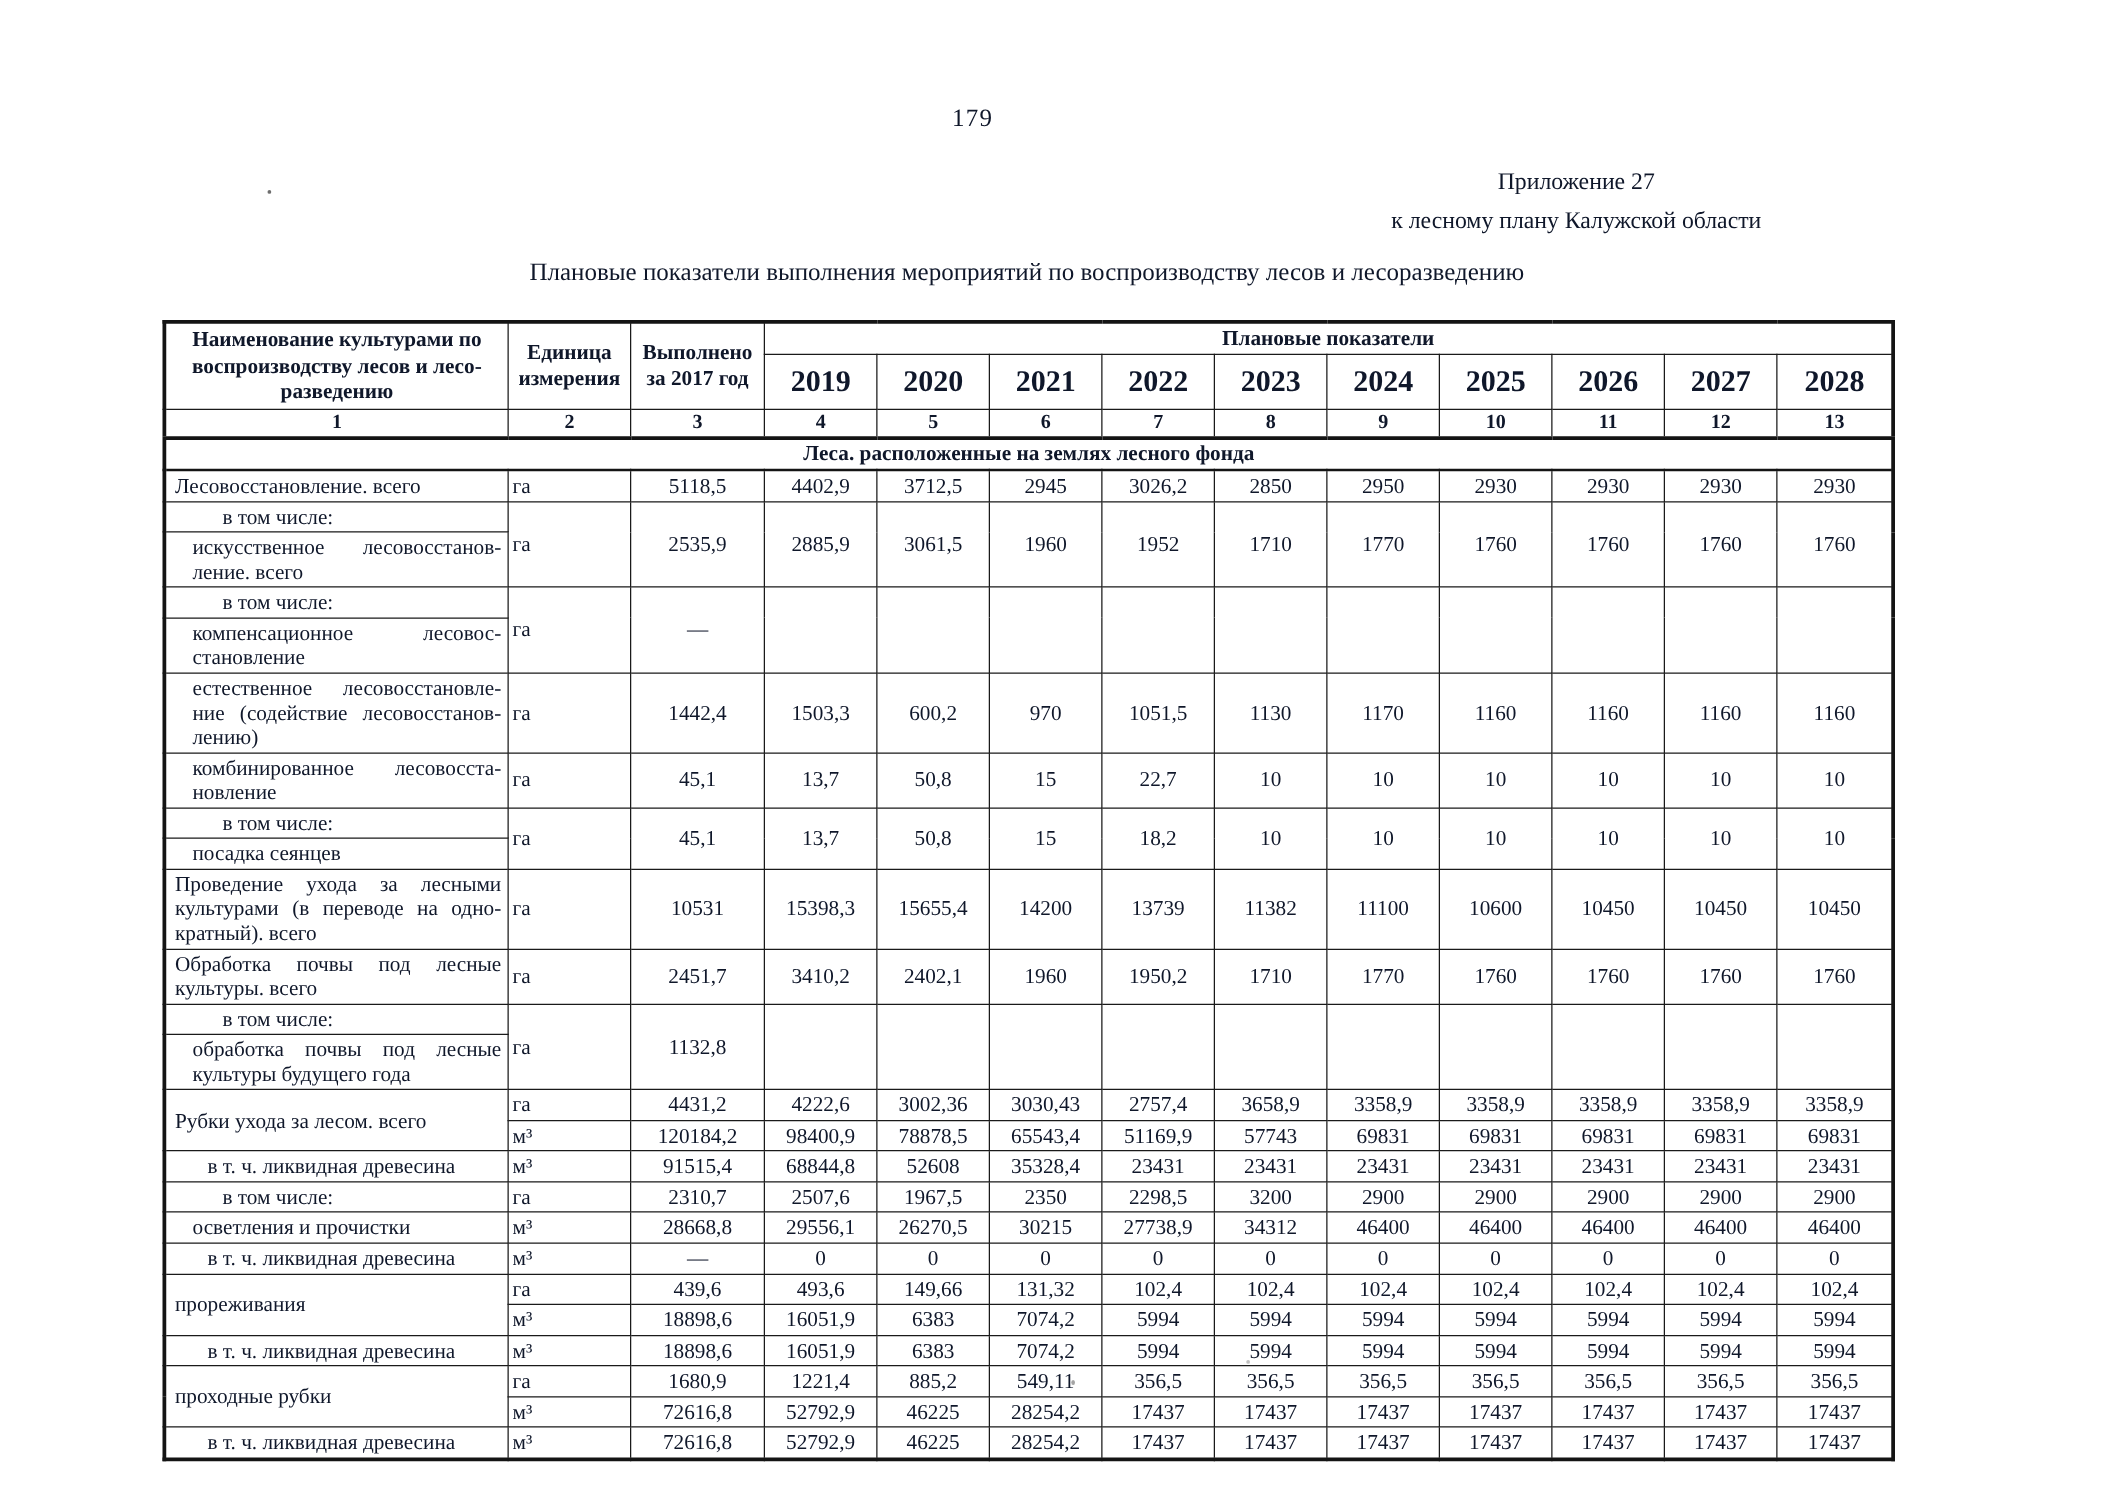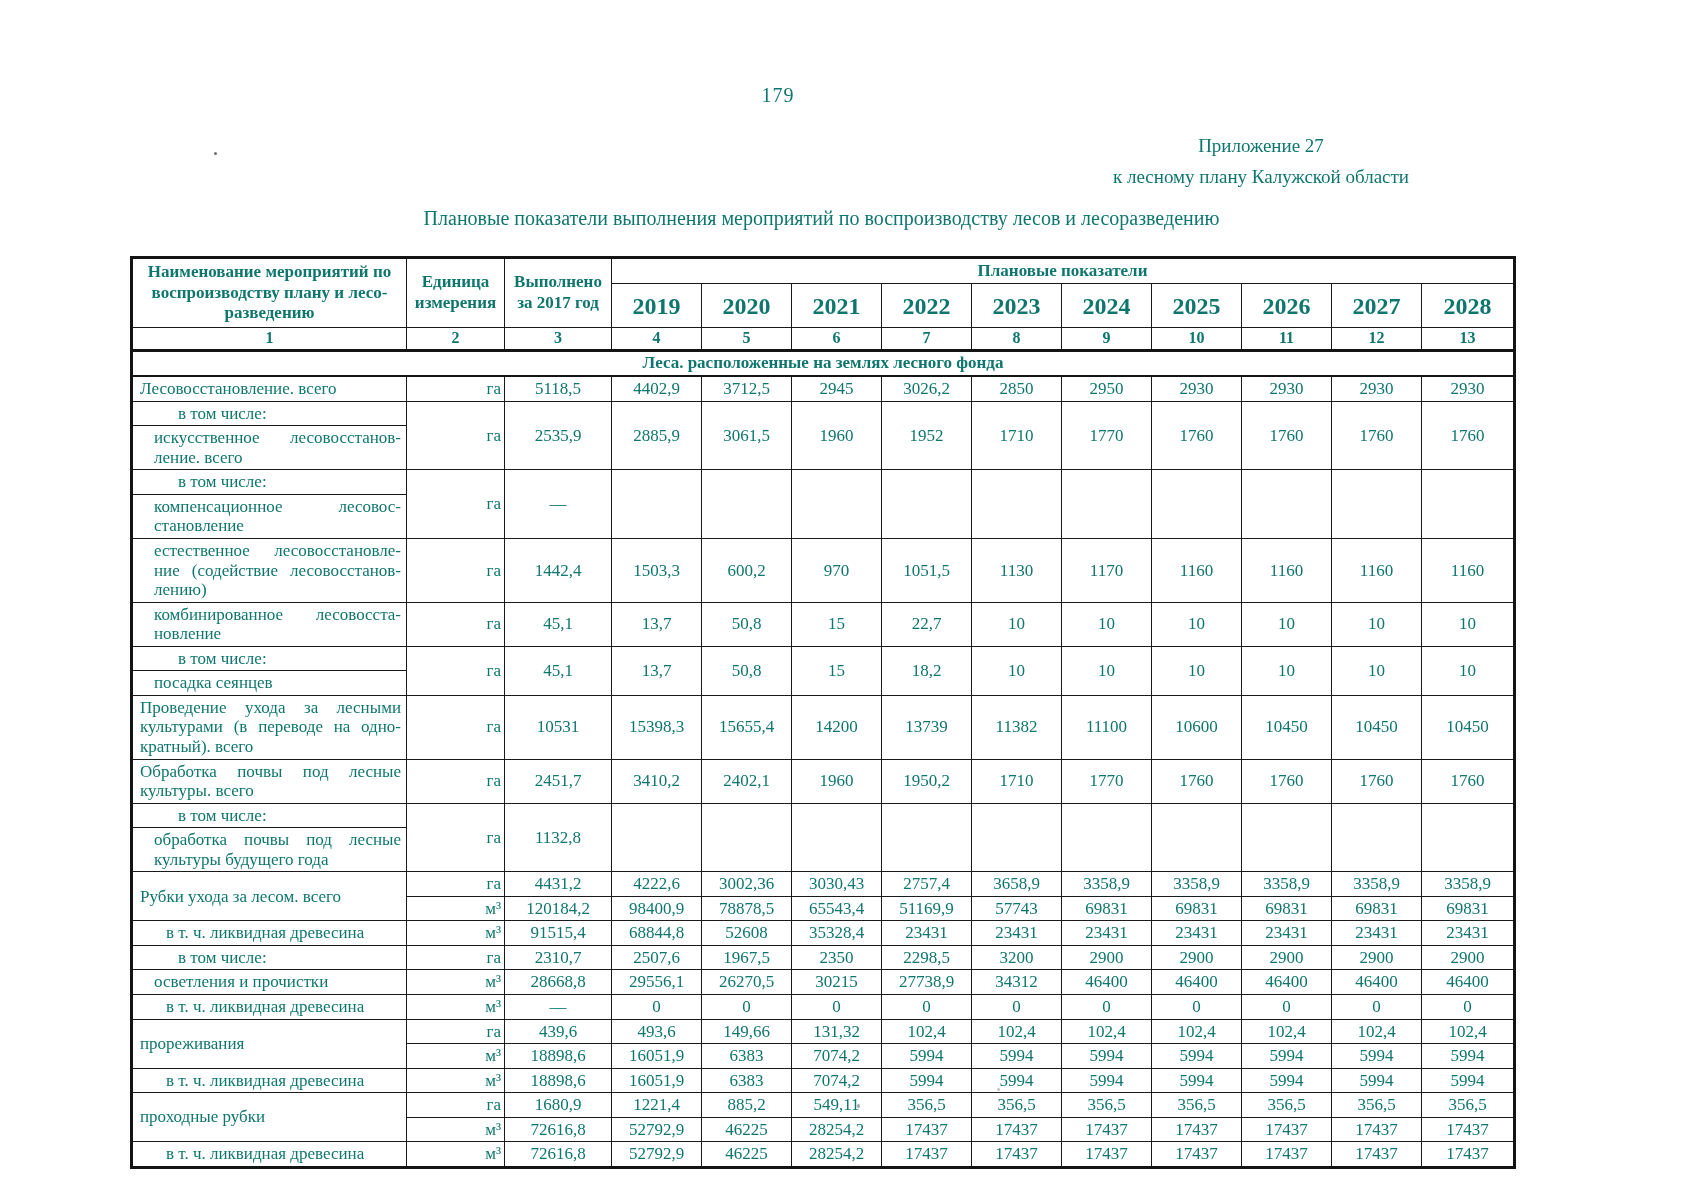"179" .page { color: #0f766e -> #0f172a }
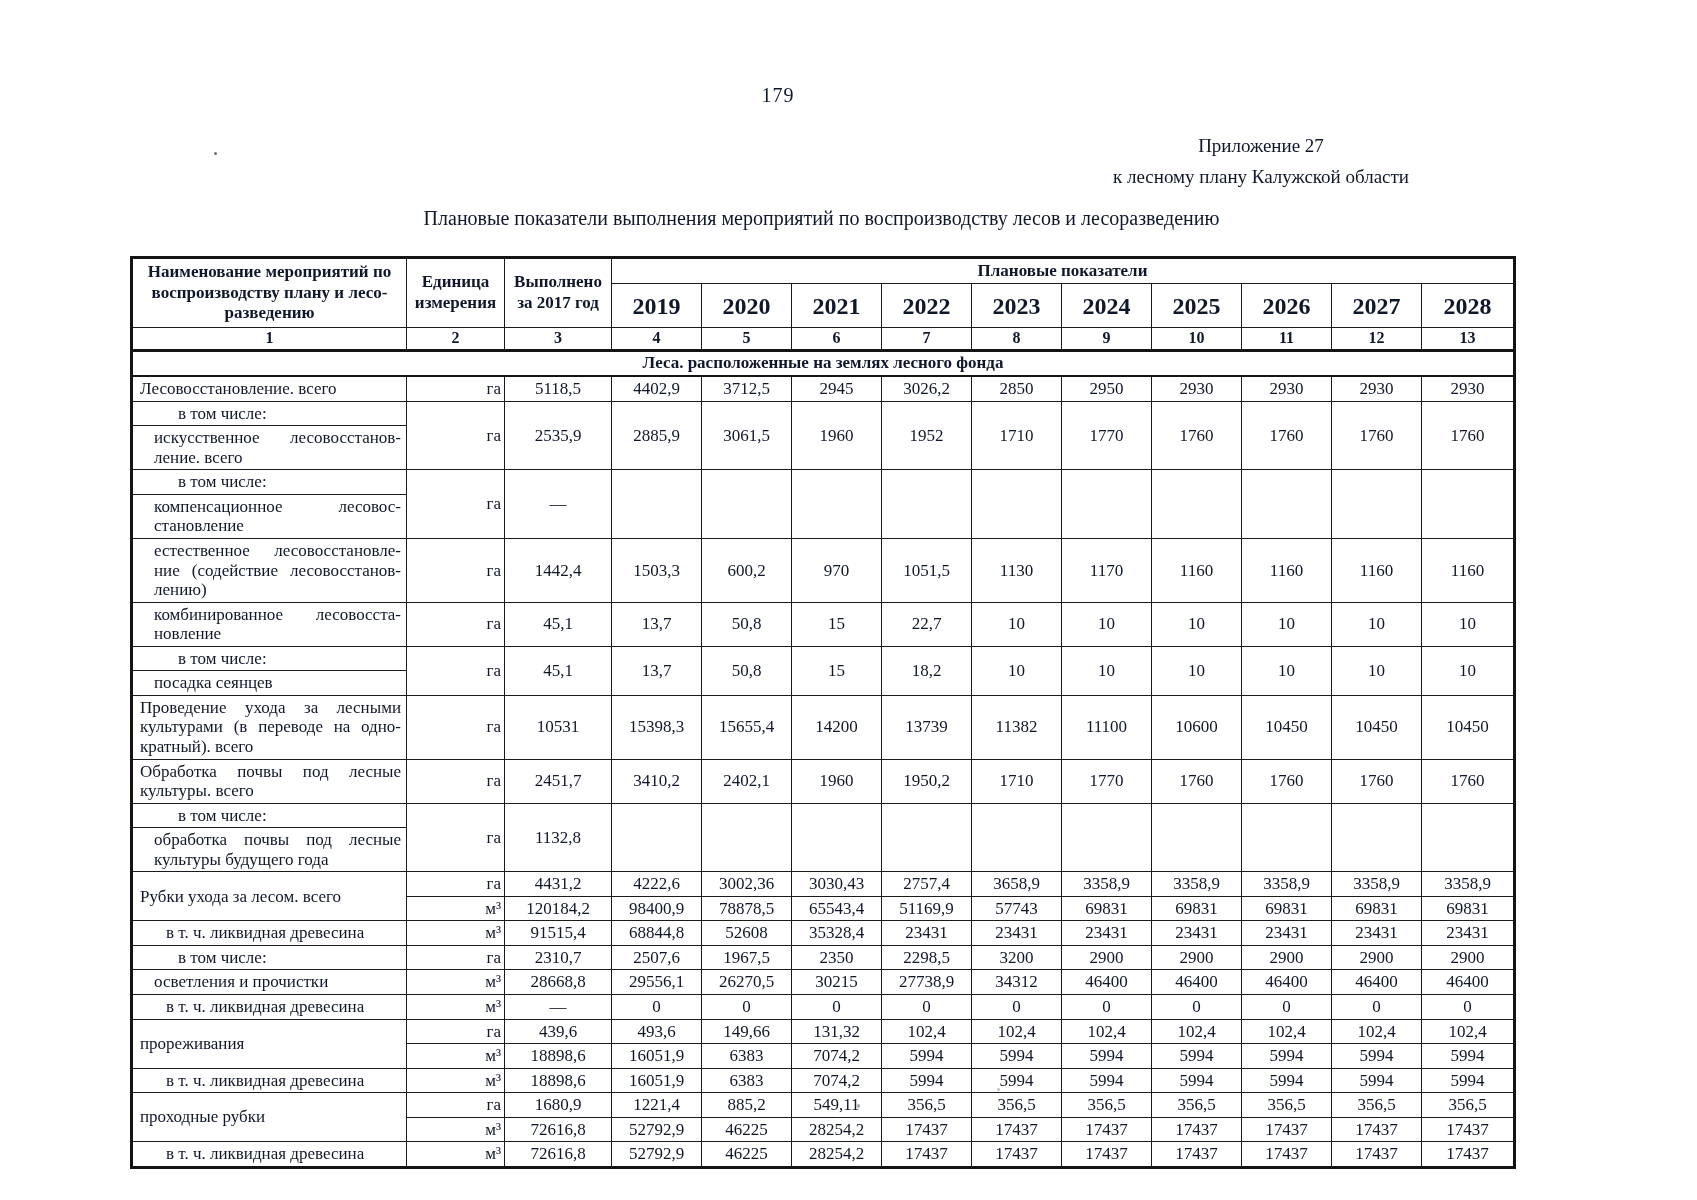"Наименование мероприятий по" th.h-main { text: мероприятий по воспроизводству плану -> культурами по воспроизводству лесов }
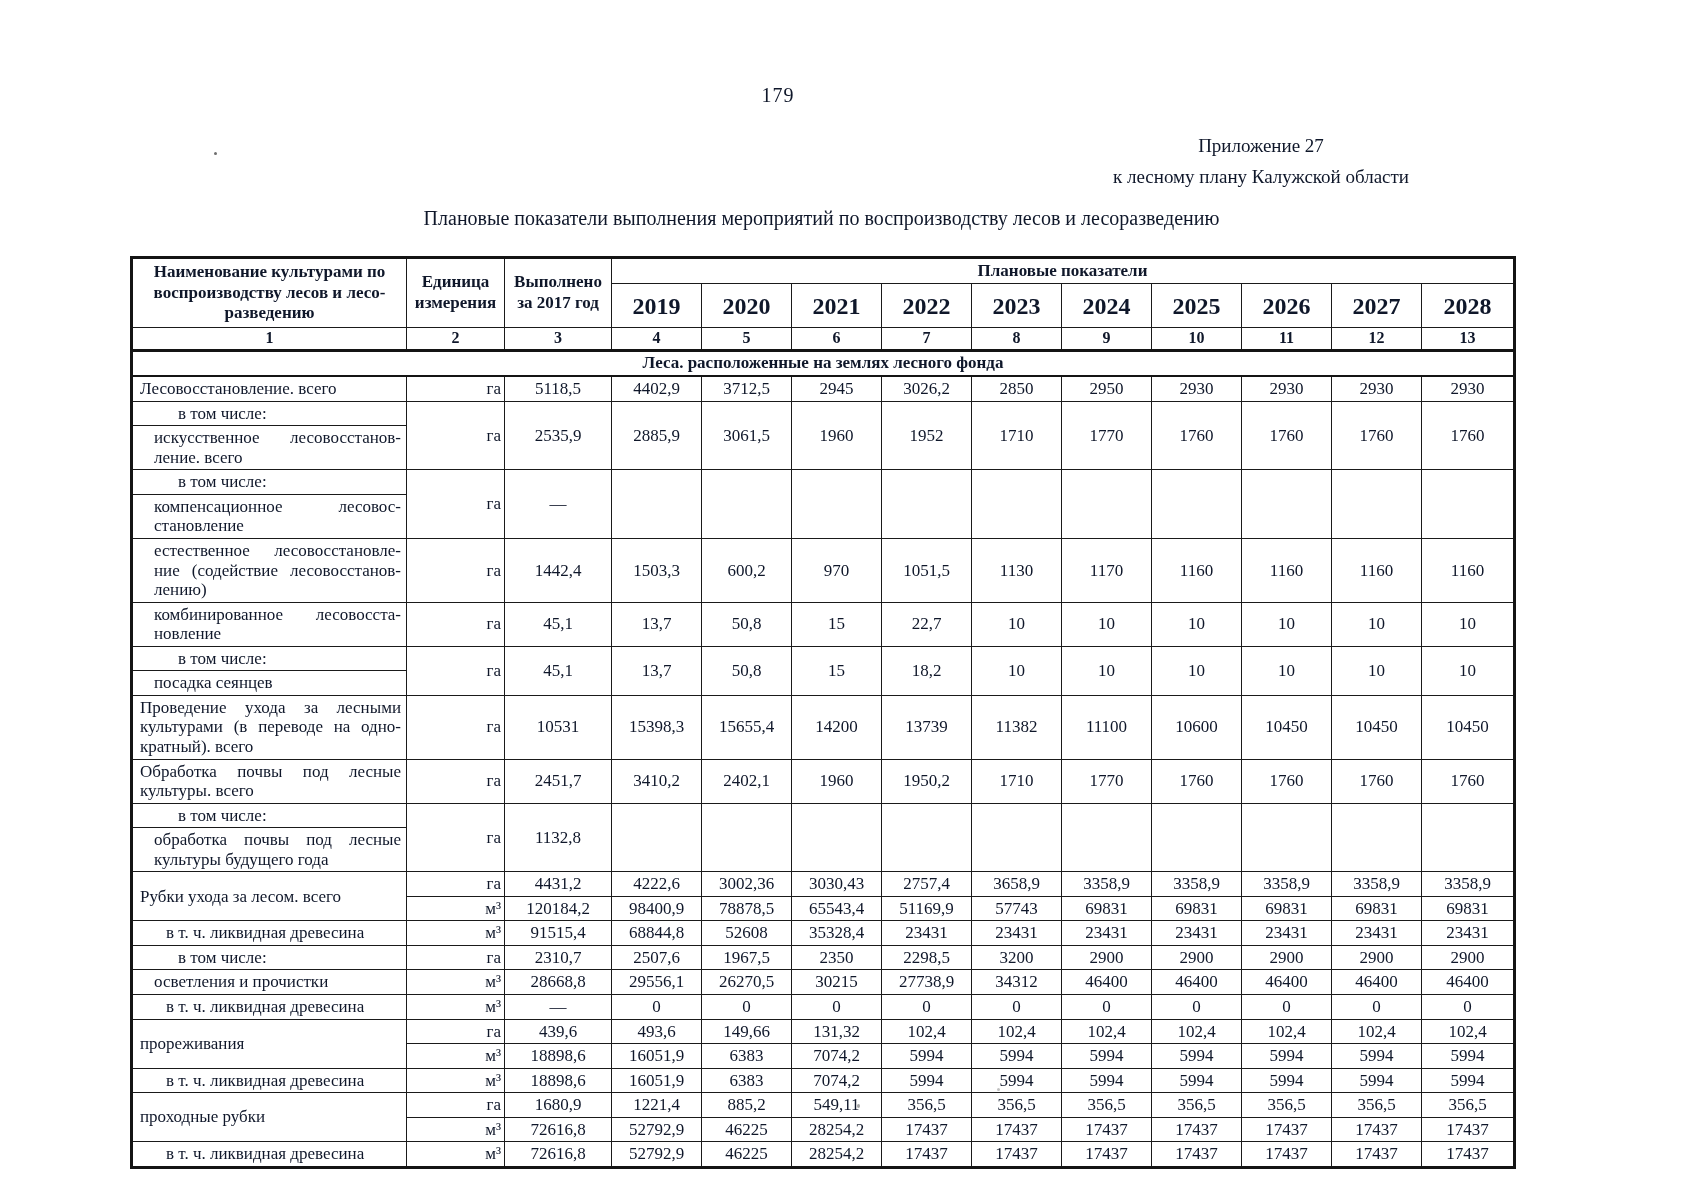"га" td.unit { text-align: right -> left }
